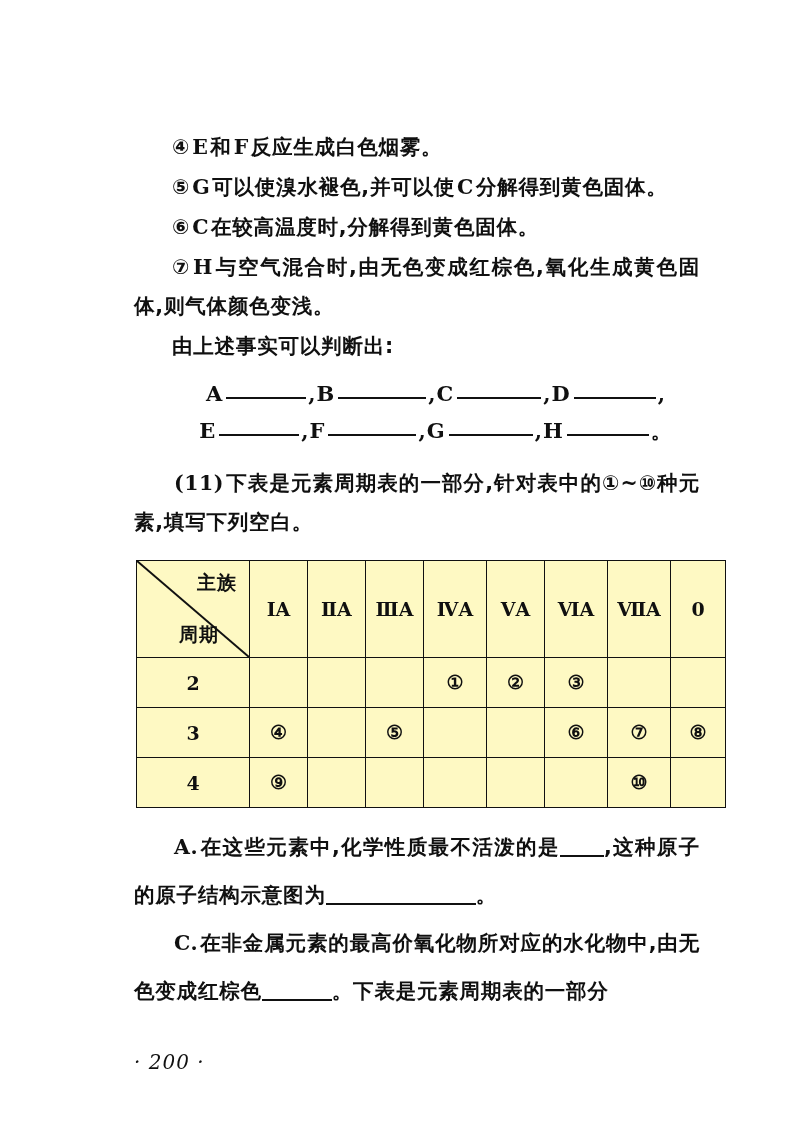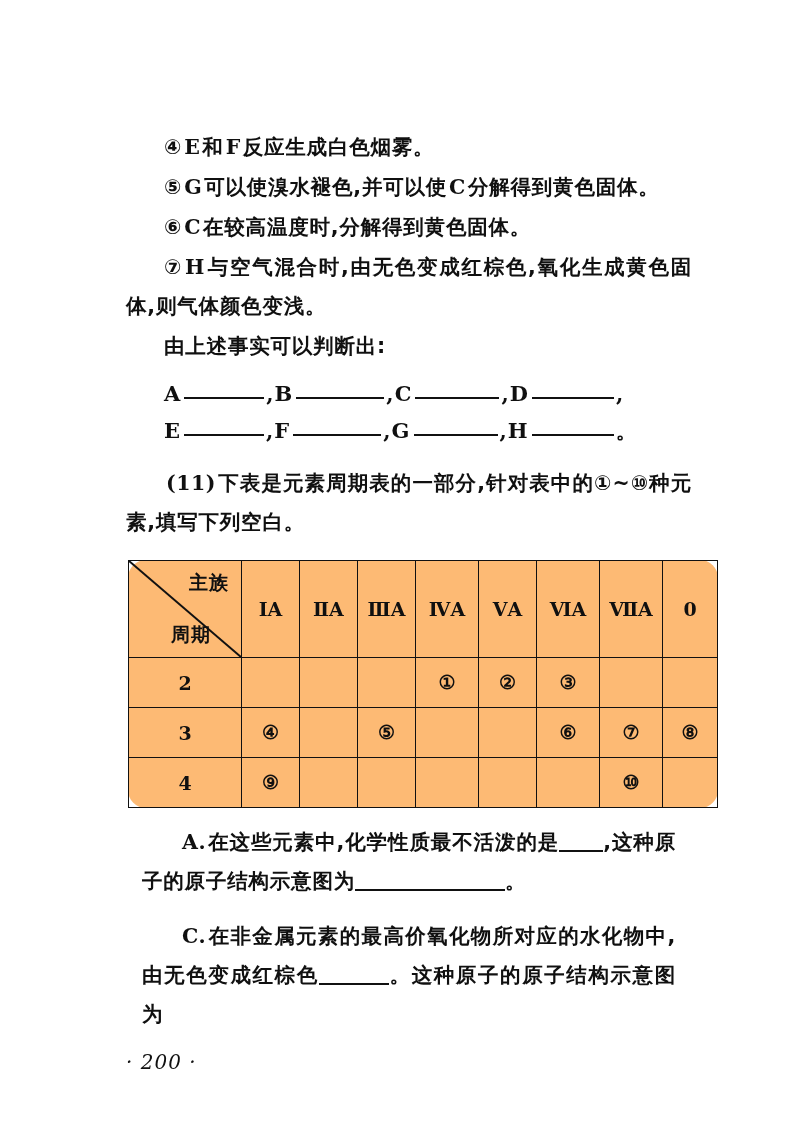"④E和F反应生成白色烟雾。" .page { left: 8px -> 16px }
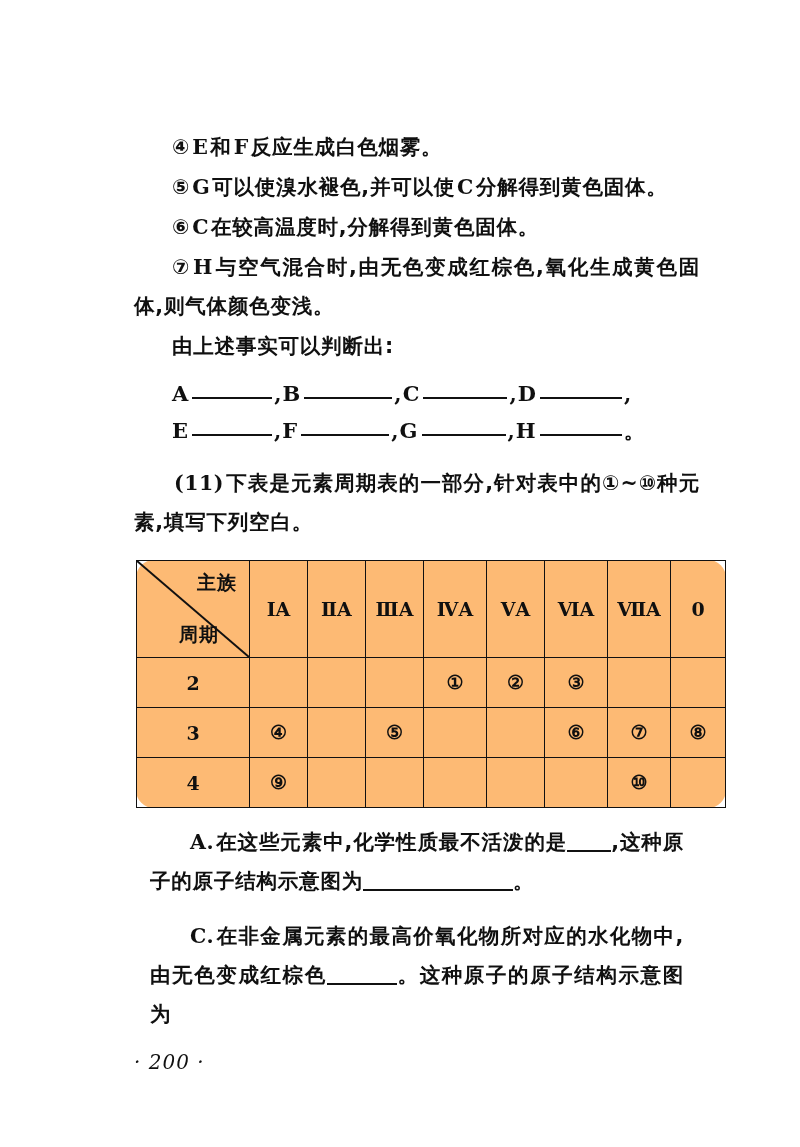"A ,B ,C ,D ," .blank-row { text-align: none -> center }
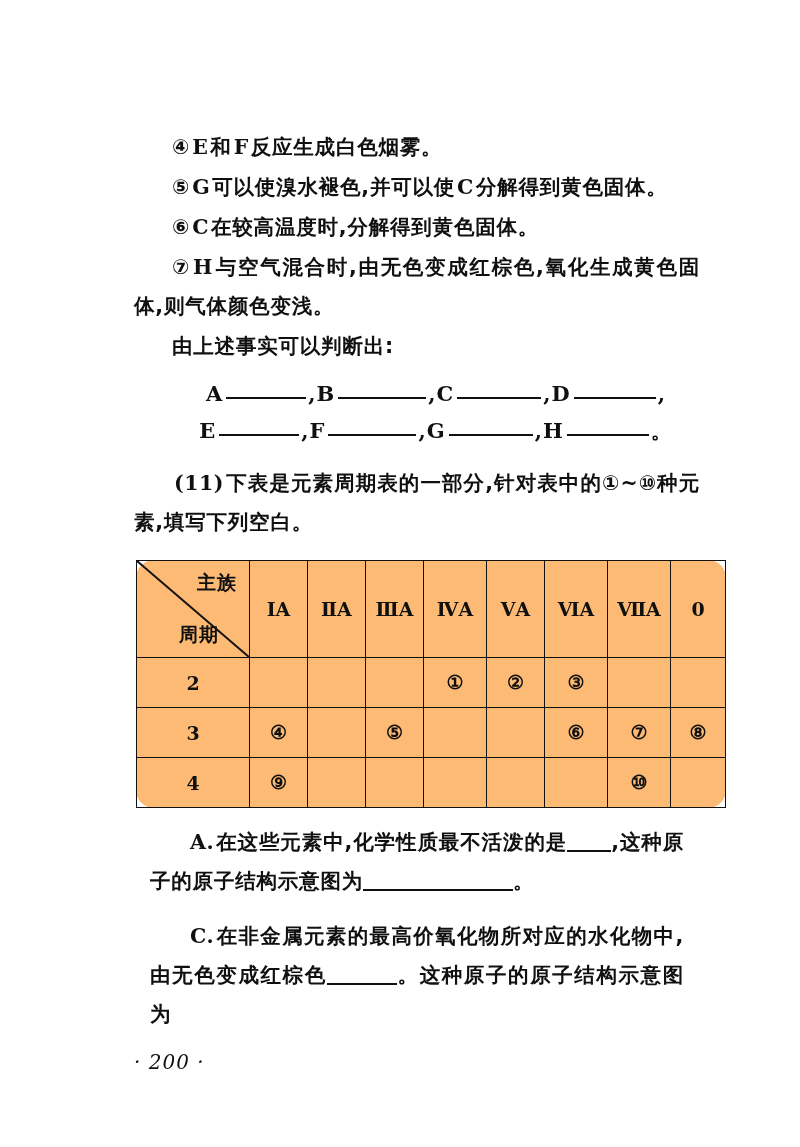"主族" table.ptable { background: #fdba74 -> #fef9c3; border-radius: 18px -> none }
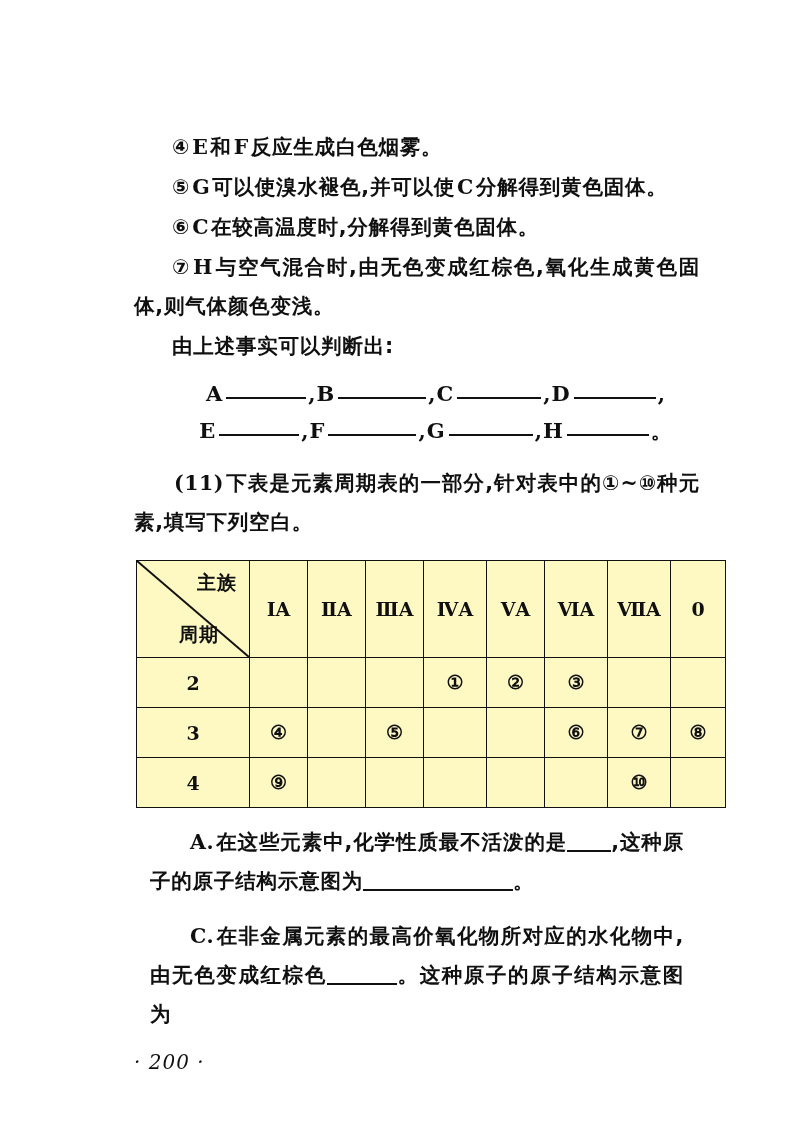"A.在这些元素中,化学性质最不活泼的是 ,这种原子的原子结构示意图为 。" .subq { line-height: 39px -> 48px; margin: 16px -> 0 }
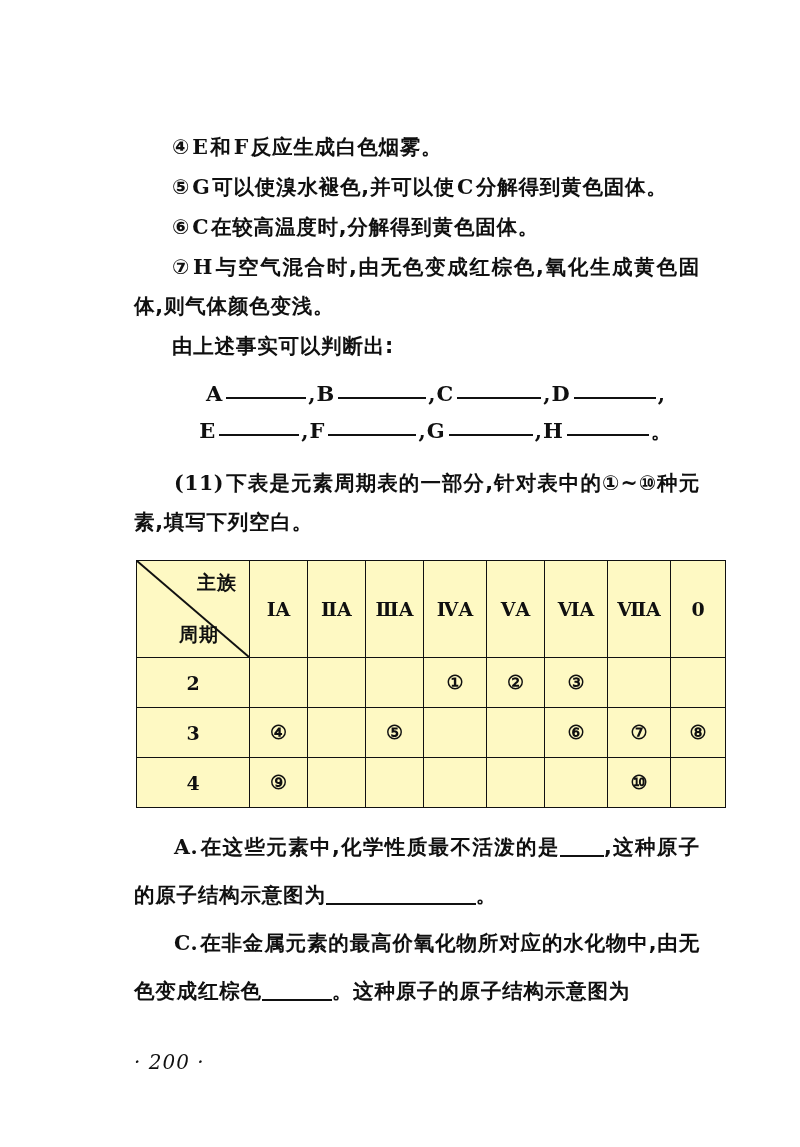"。这种原子的原子结构示意图为" span { text: 这种原子的原子结构示意图为 -> 下表是元素周期表的一部分 }
